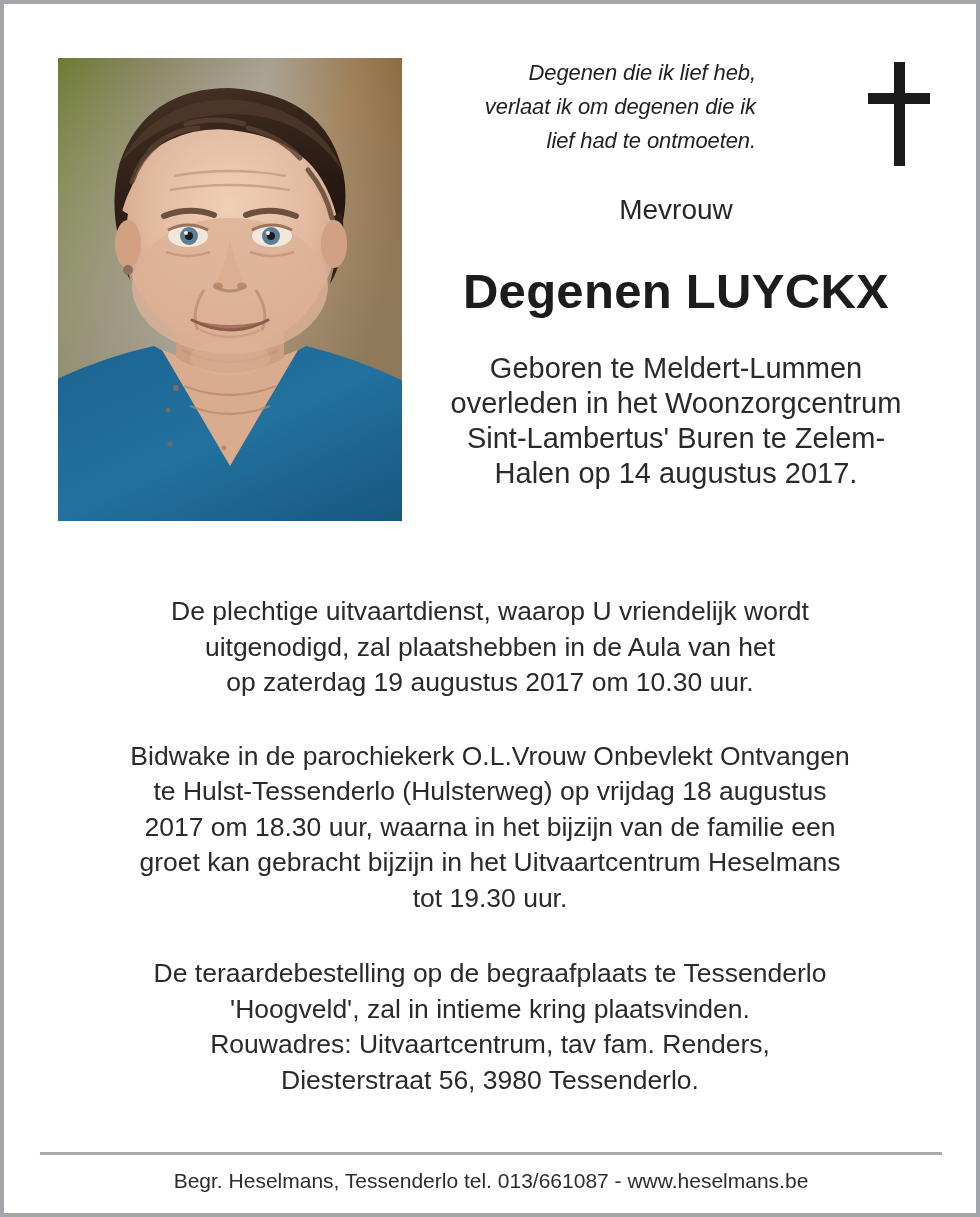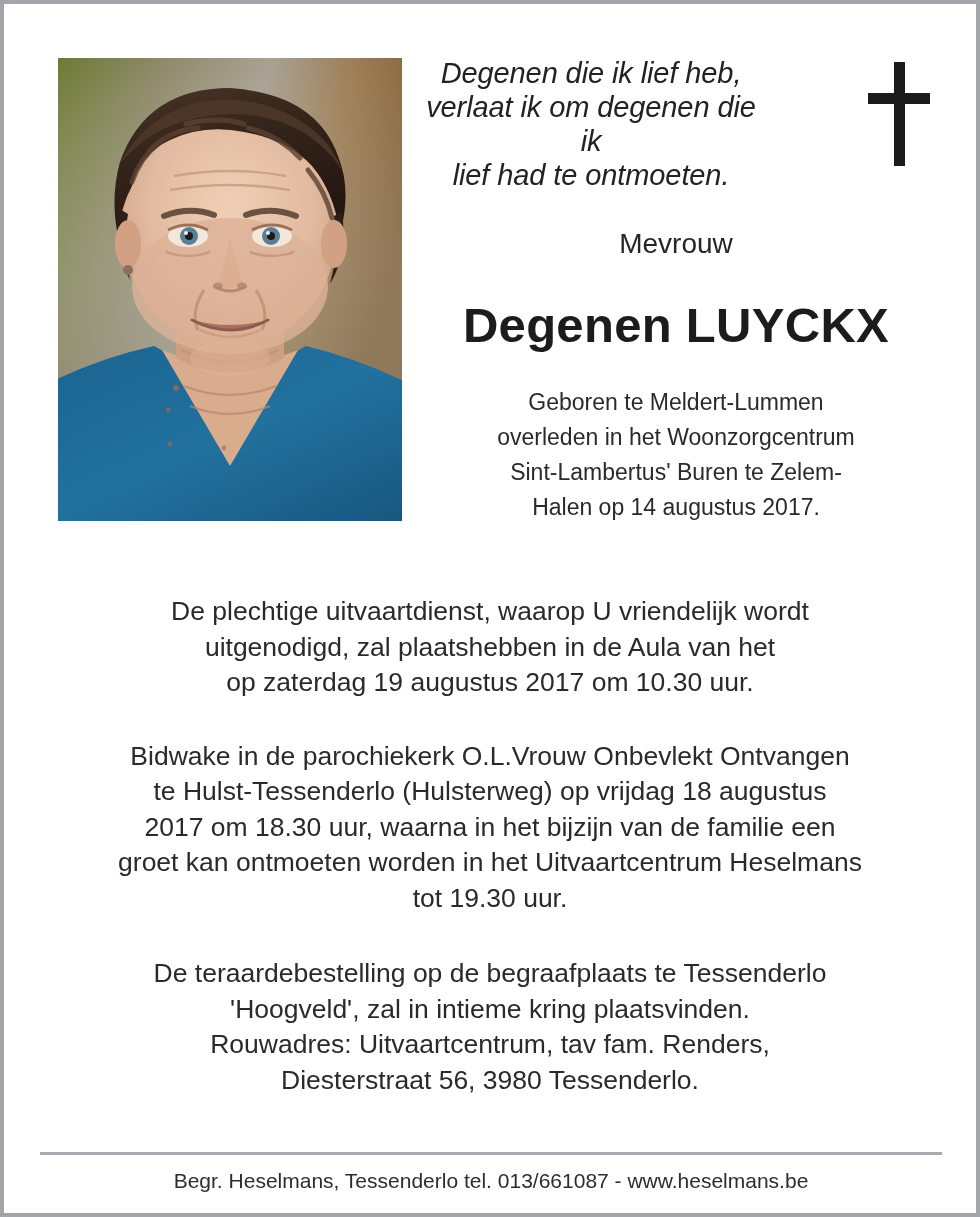"Degenen die ik lief heb," .quote { font-size: 29px -> 22px; text-align: center -> right }
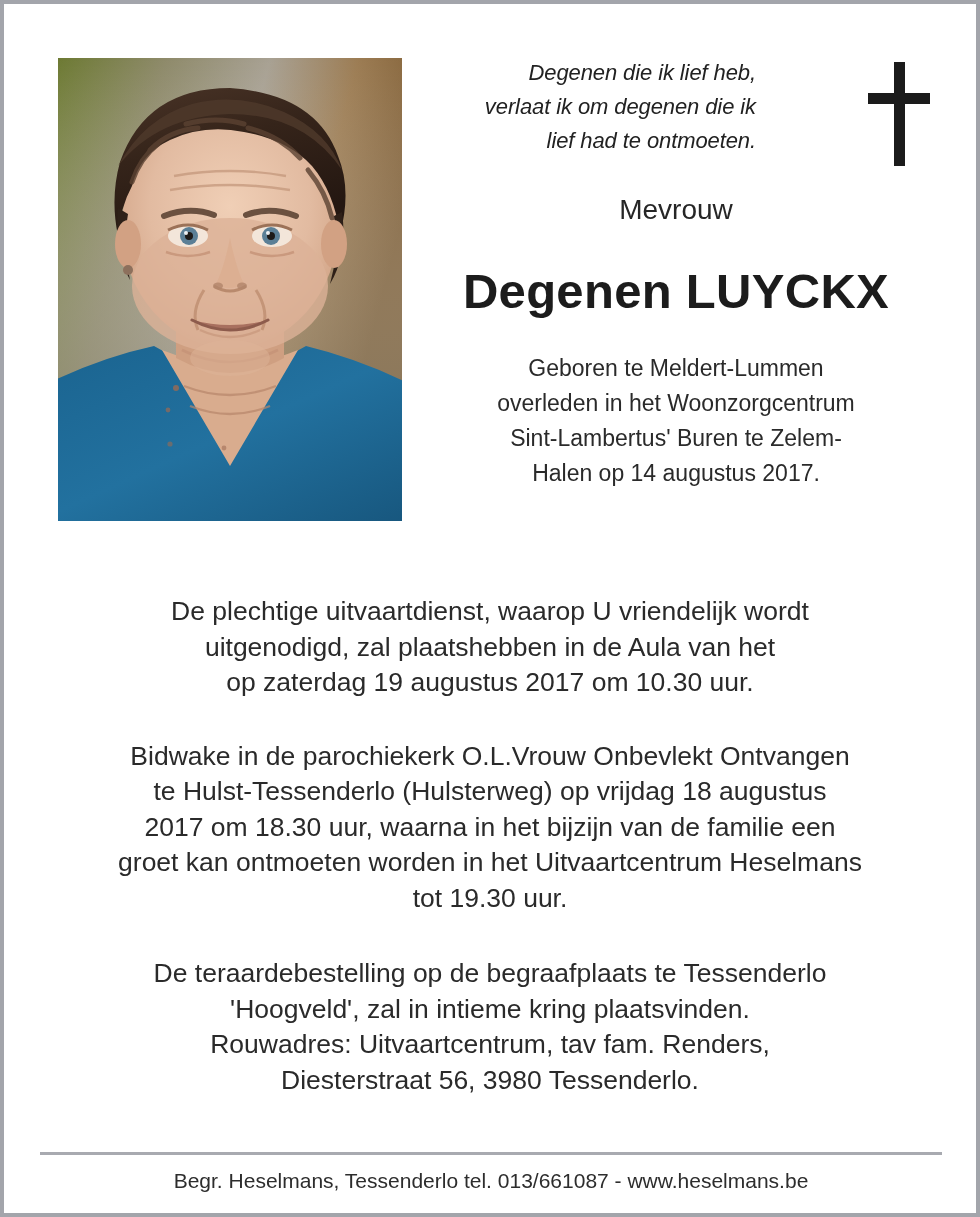"Geboren te Meldert-Lummen" .bio { font-size: 23px -> 29px }
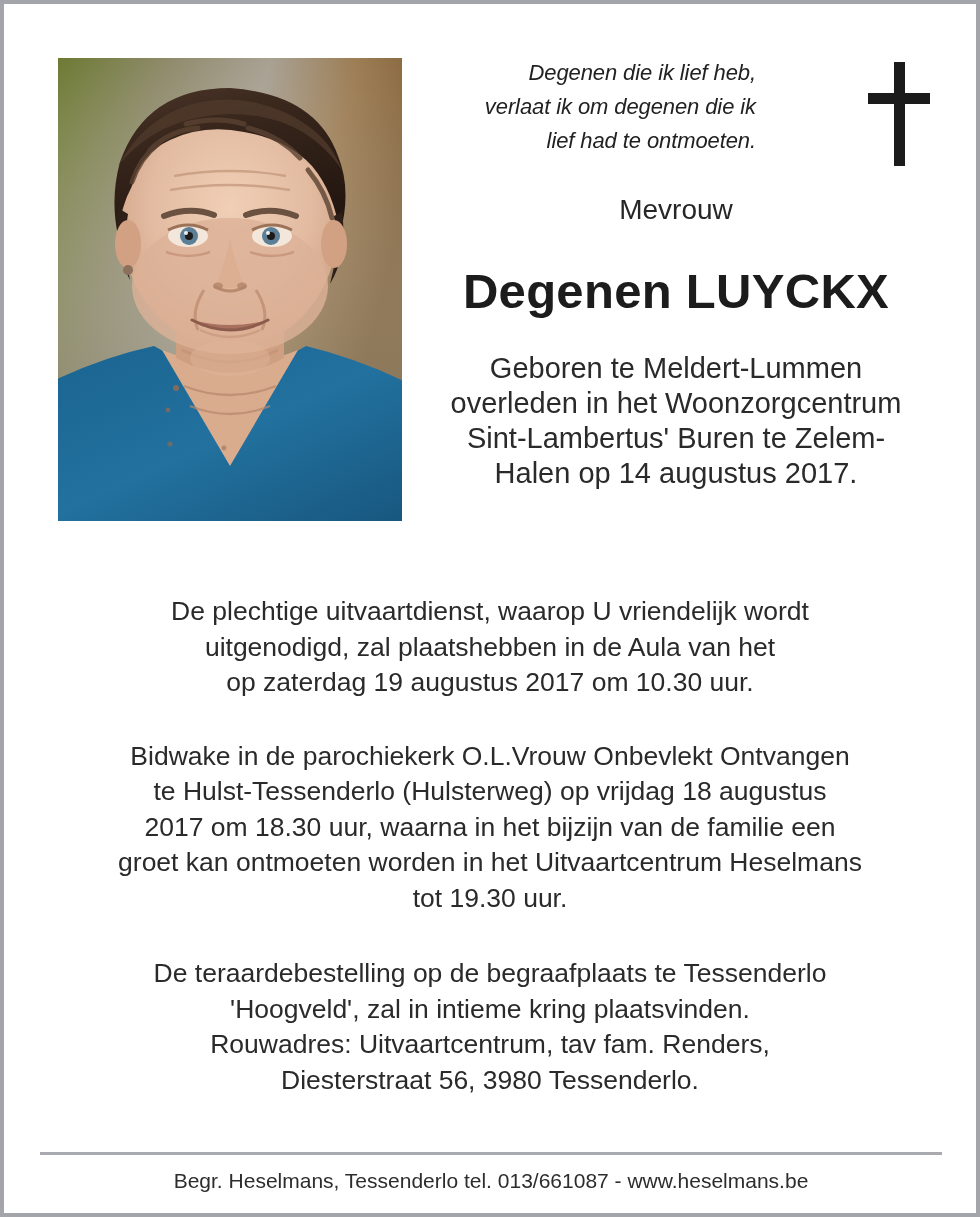"groet kan ontmoeten worden in" div { text: ontmoeten worden -> gebracht bijzijn }
